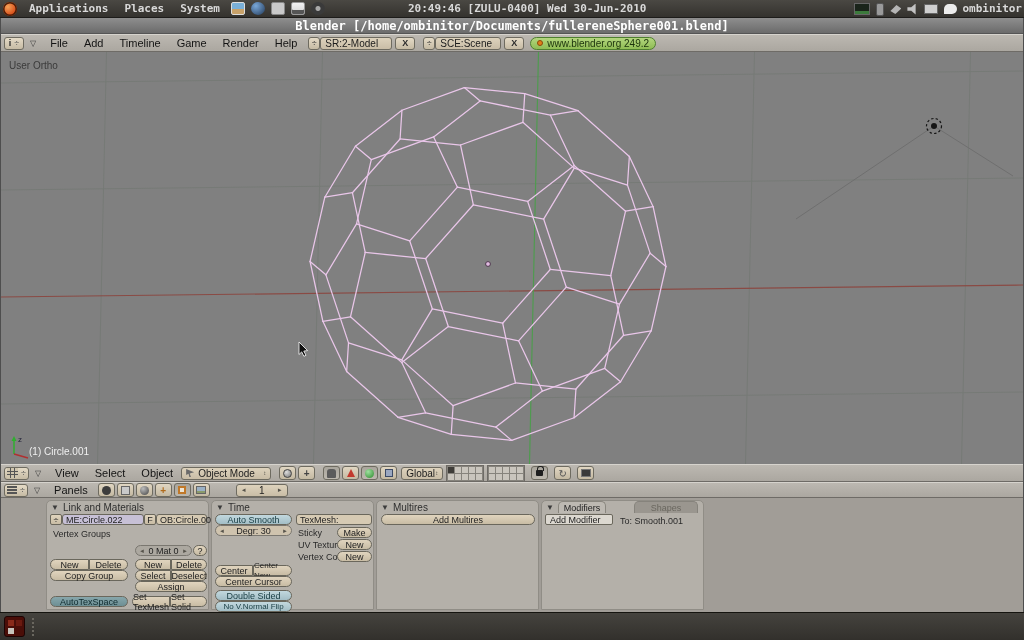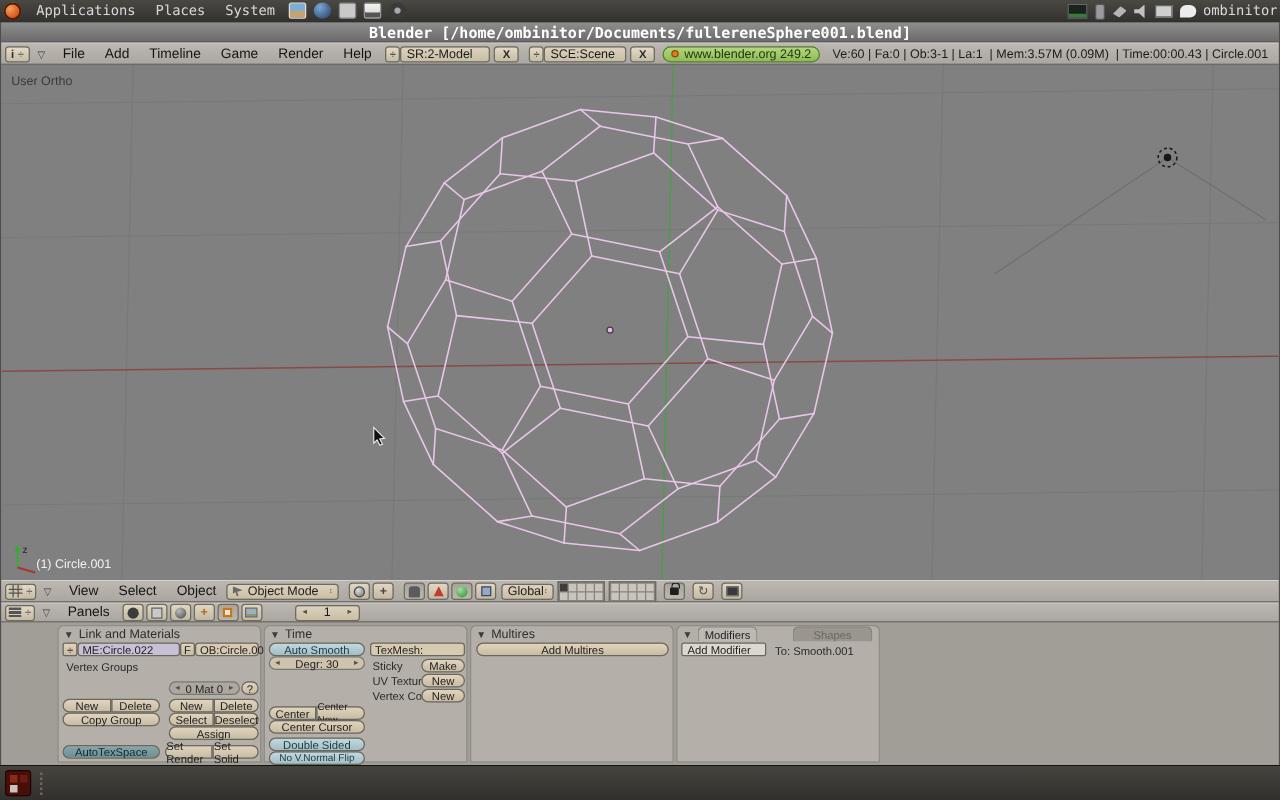"Applications" #gnome-panel { font-weight: normal -> bold }
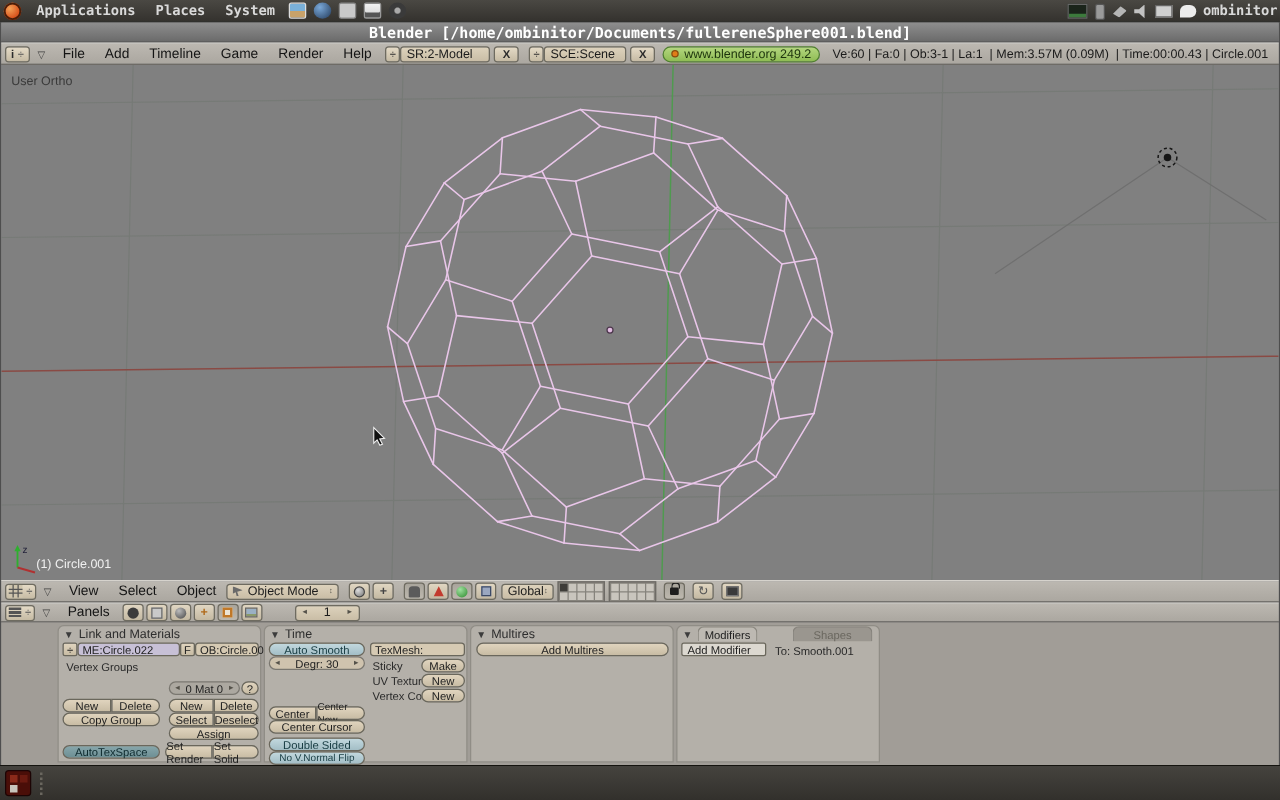"20:49:46 [ZULU-0400] Wed 30-Jun-2010" span { html: none -> <span>20:49:46 [ZULU-0400] Wed 30-Jun-2010</span> }
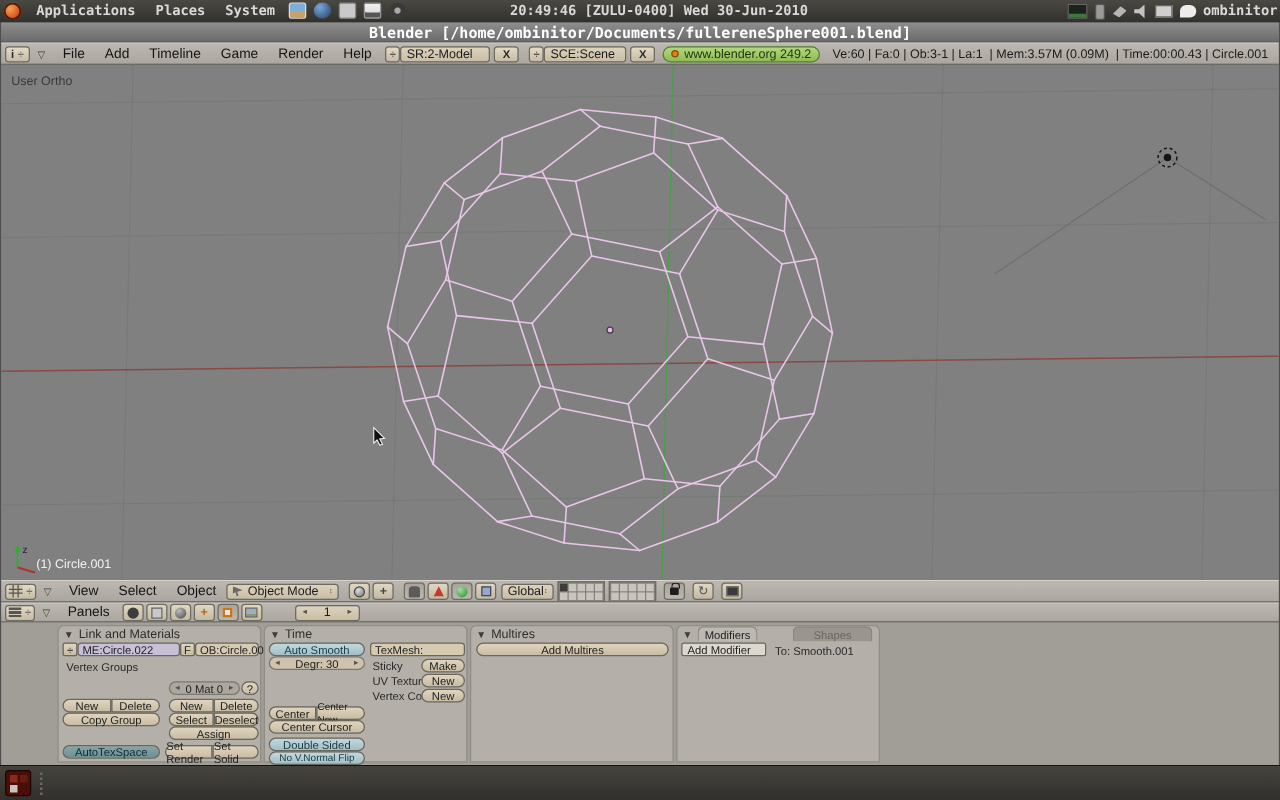"Ve:60 | Fa:0 | Ob:3-1" span.stats { html: <span>Ve:60 | Fa:0 | Ob:3-1 | La:1 | Mem:3.57M (0.09M) | Time:00:00.43 | Circle.001</span> -> none }
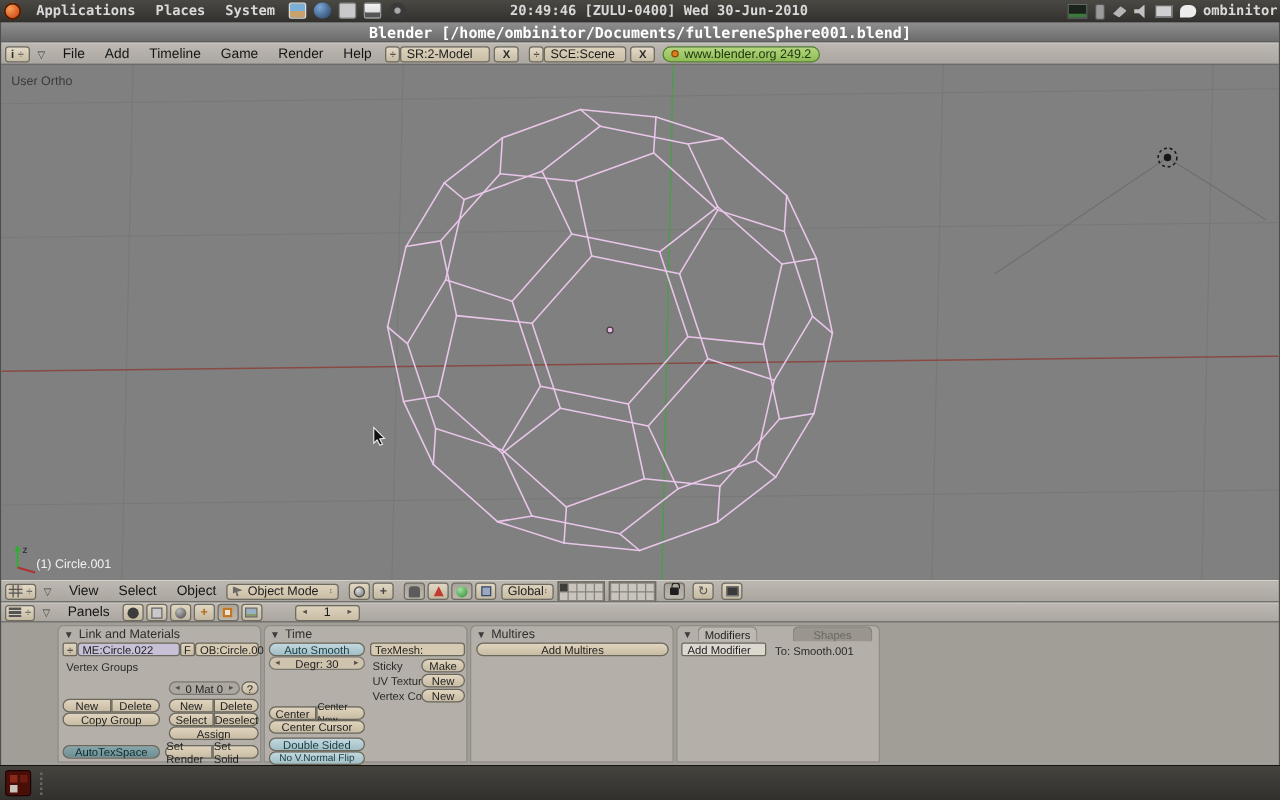"Set Render" span.pbtn { text: Render -> TexMesh }
